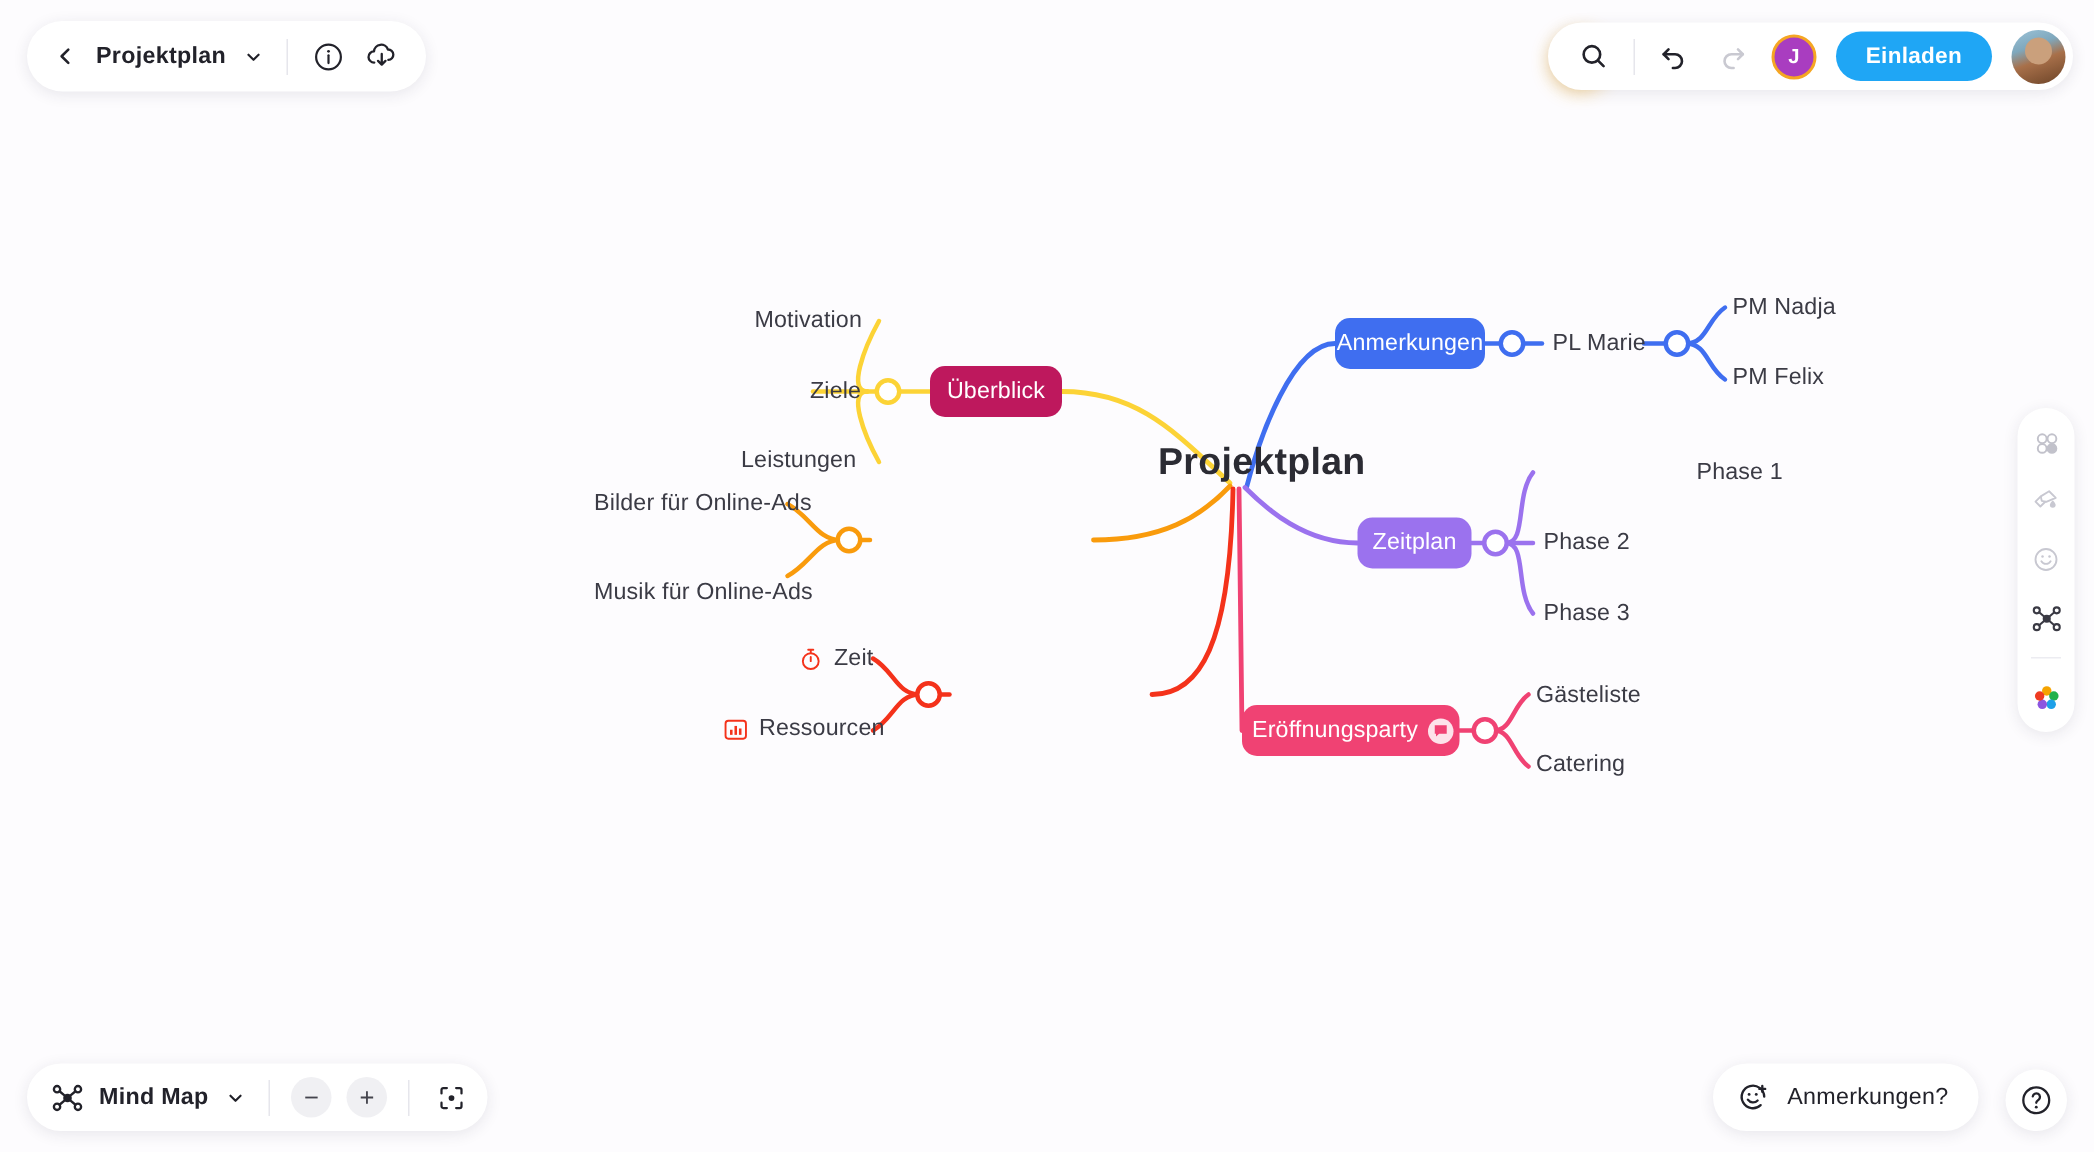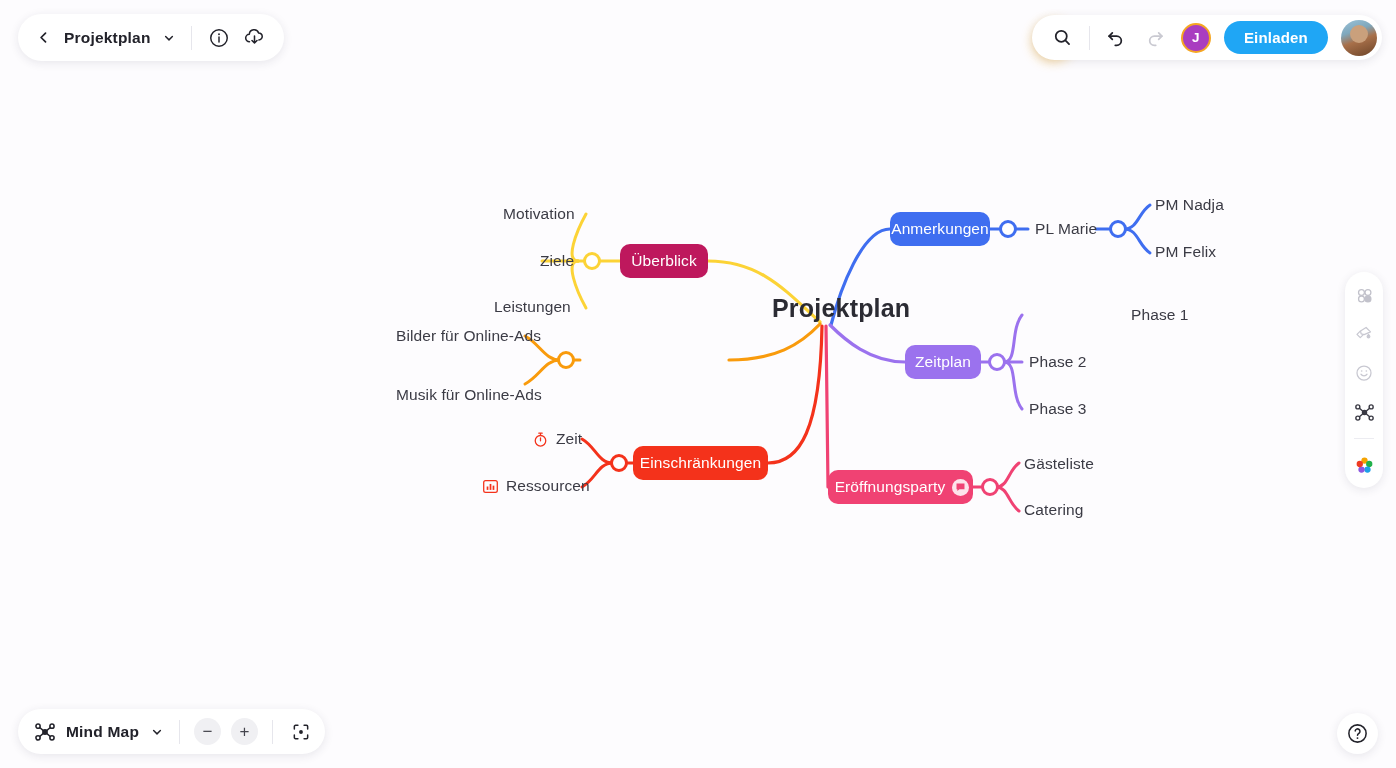"Einschränkungen" div.node { html: <div> <span>Einschränkungen</span> </div> -> none }
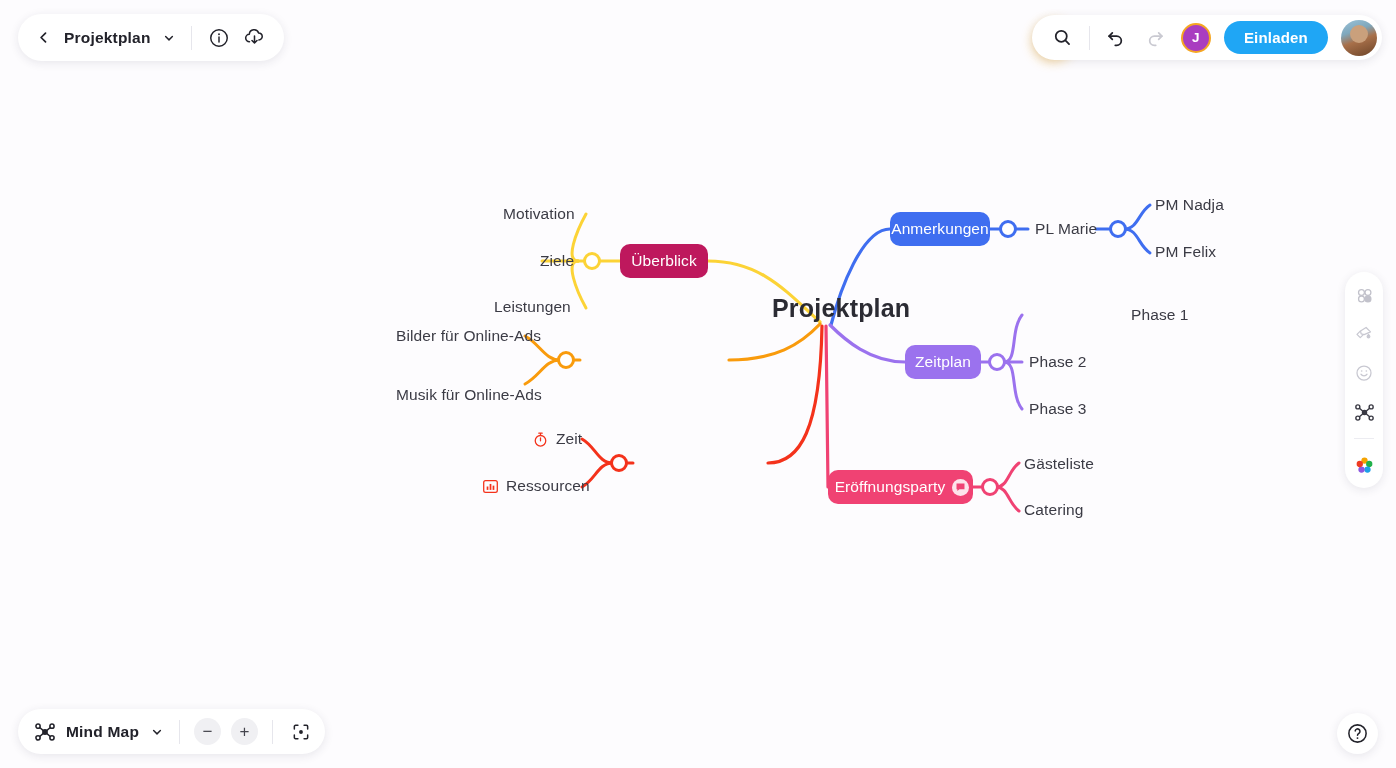"Anmerkungen?" div.bar { html: none -> <div> <span> <svg> <path></path> <path></path> <circle></circle> <circle></circle> <path></path> </svg> </span> <span>Anmerkungen?</span> </div> }
